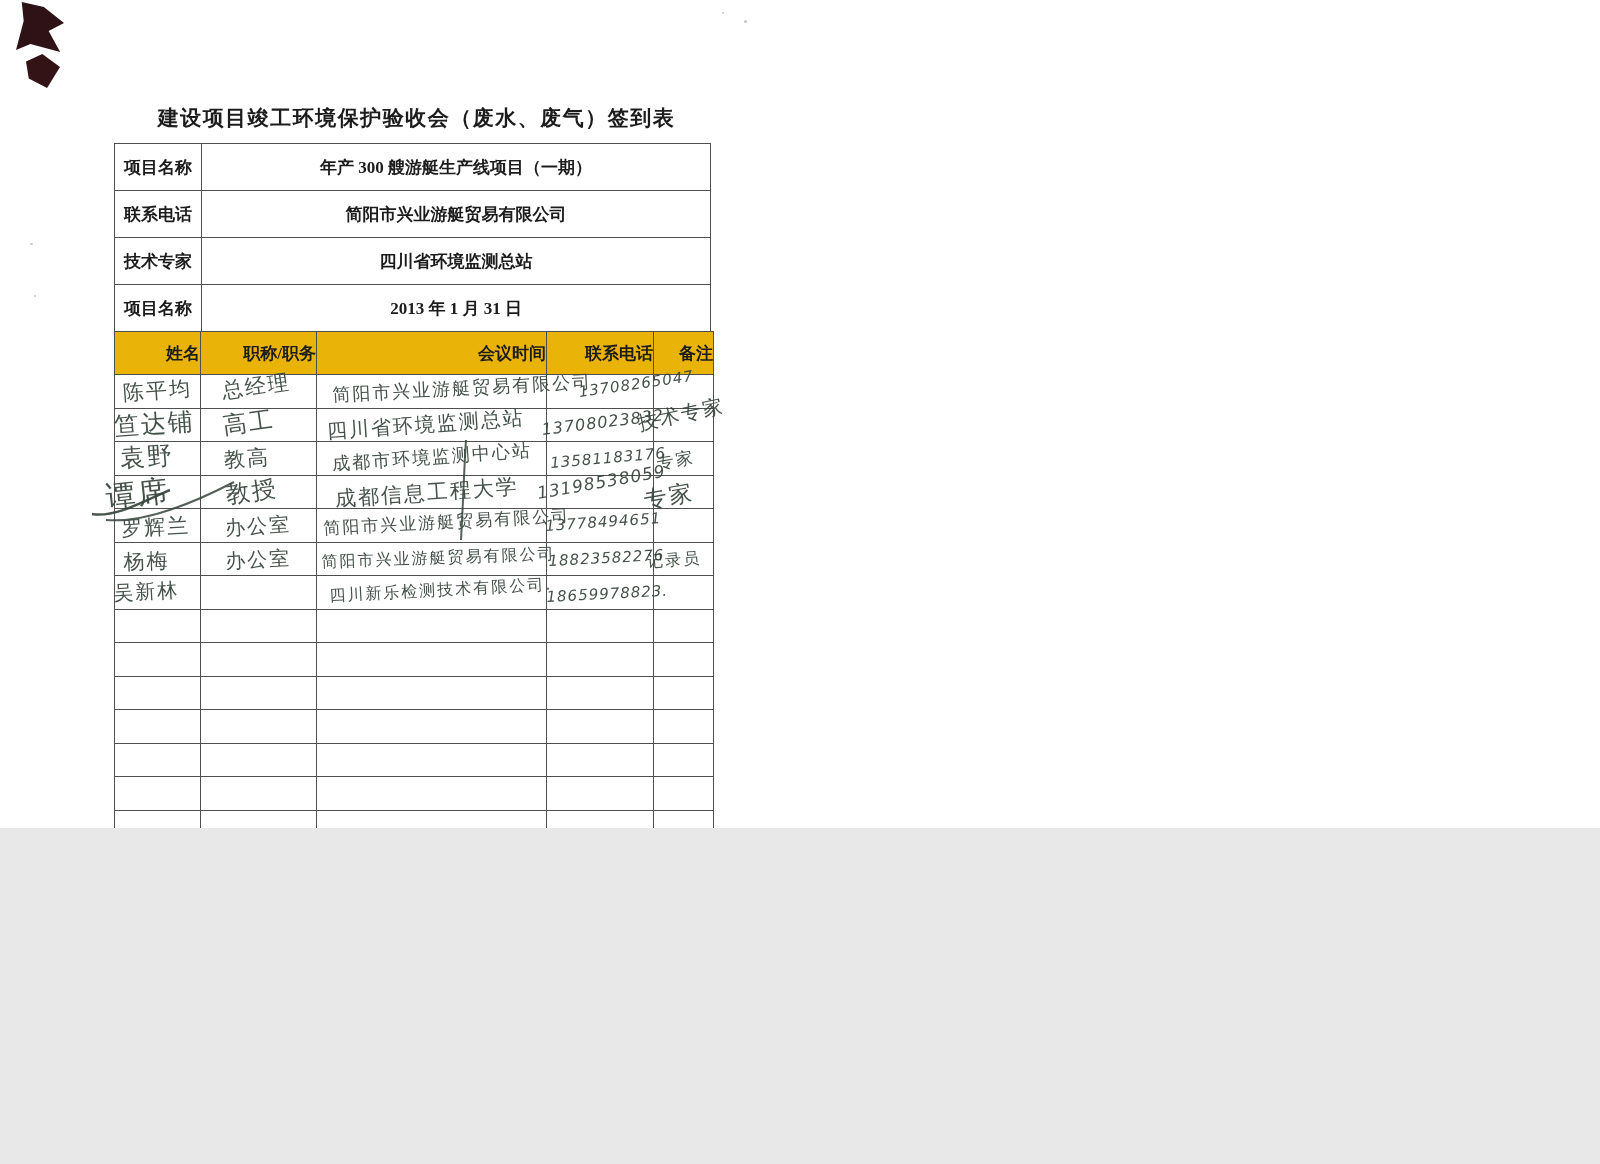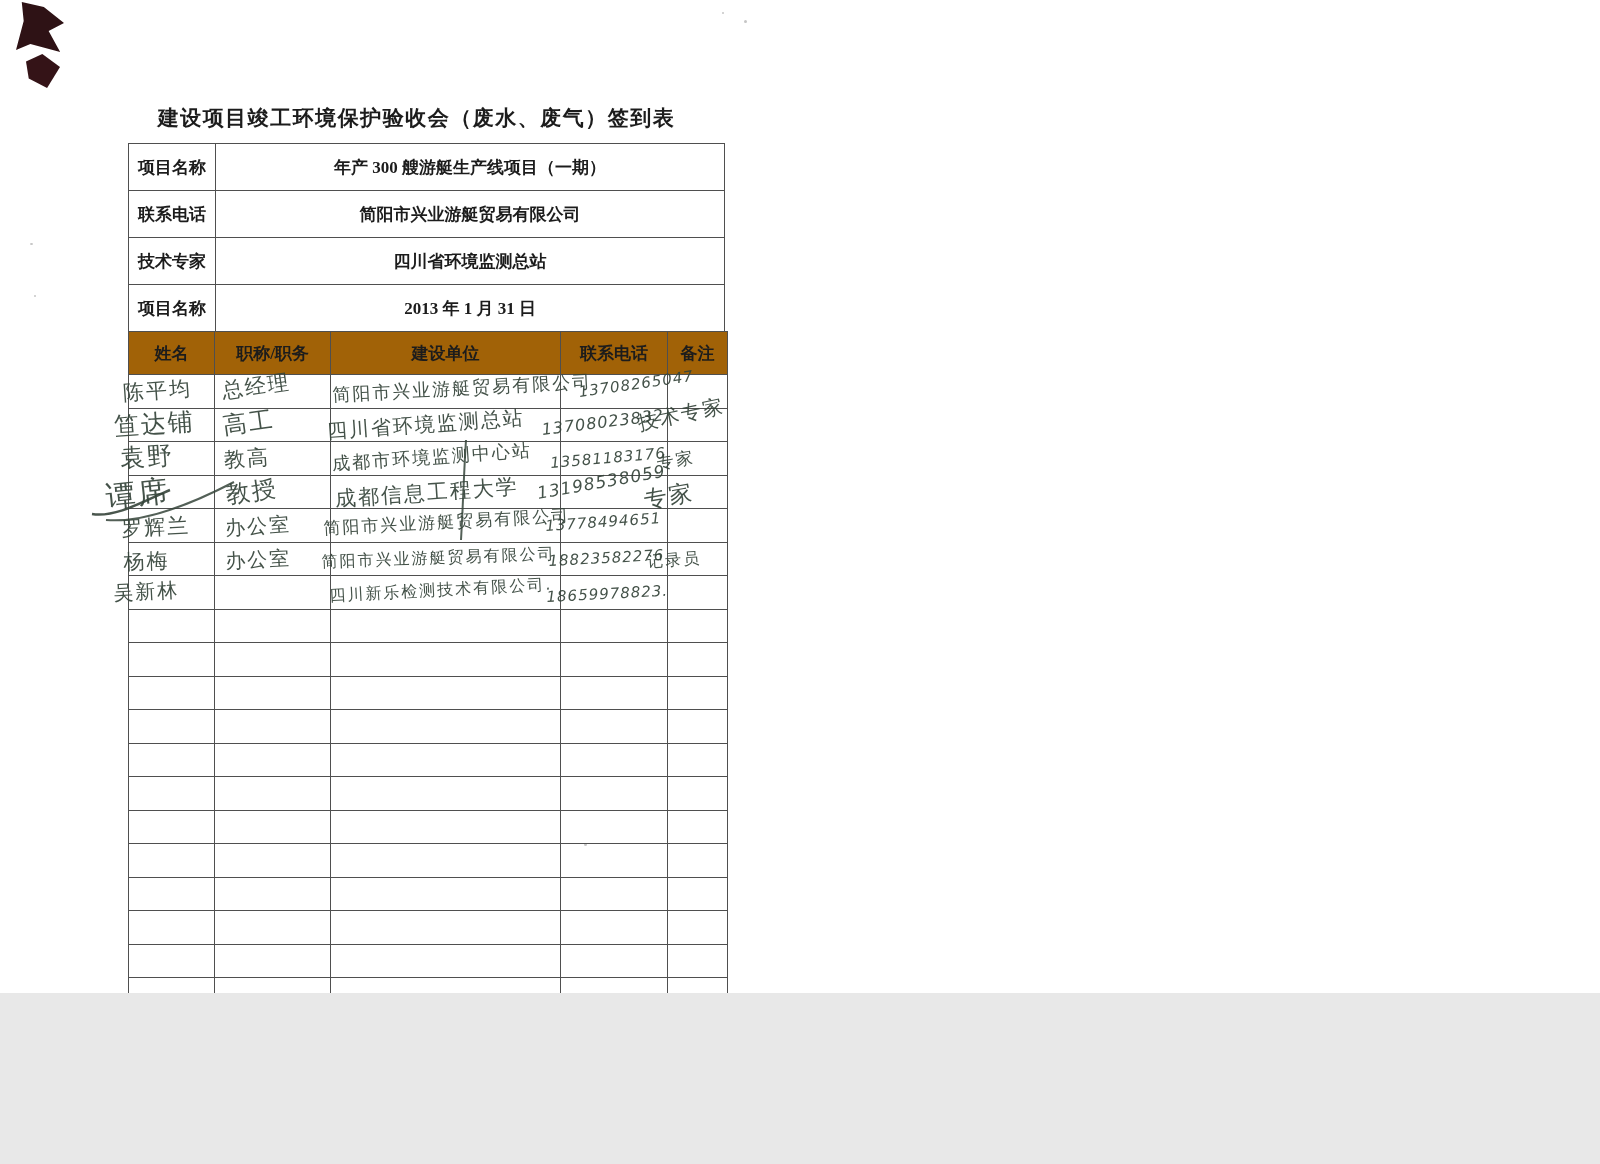"建设项目竣工环境保护验收会（废水、废气）签到表" .page { height: 993px -> 828px }
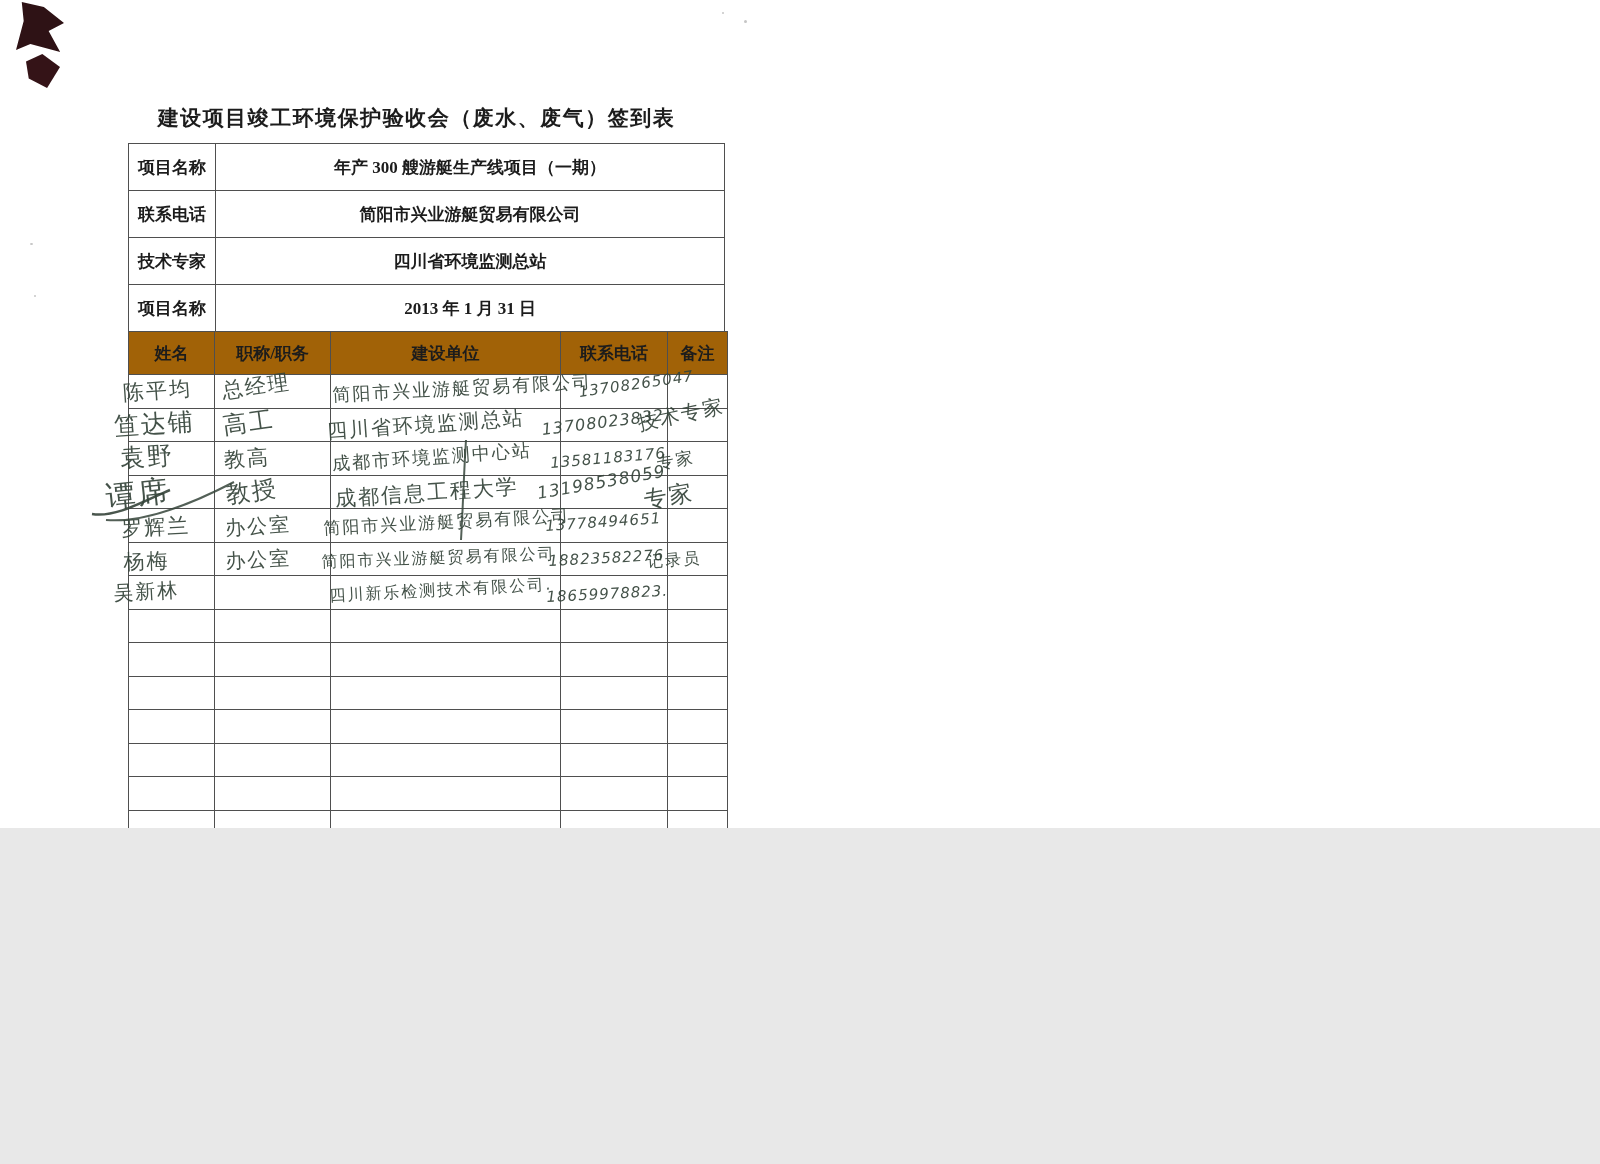"项目名称" table.sheet { left: 128px -> 114px }
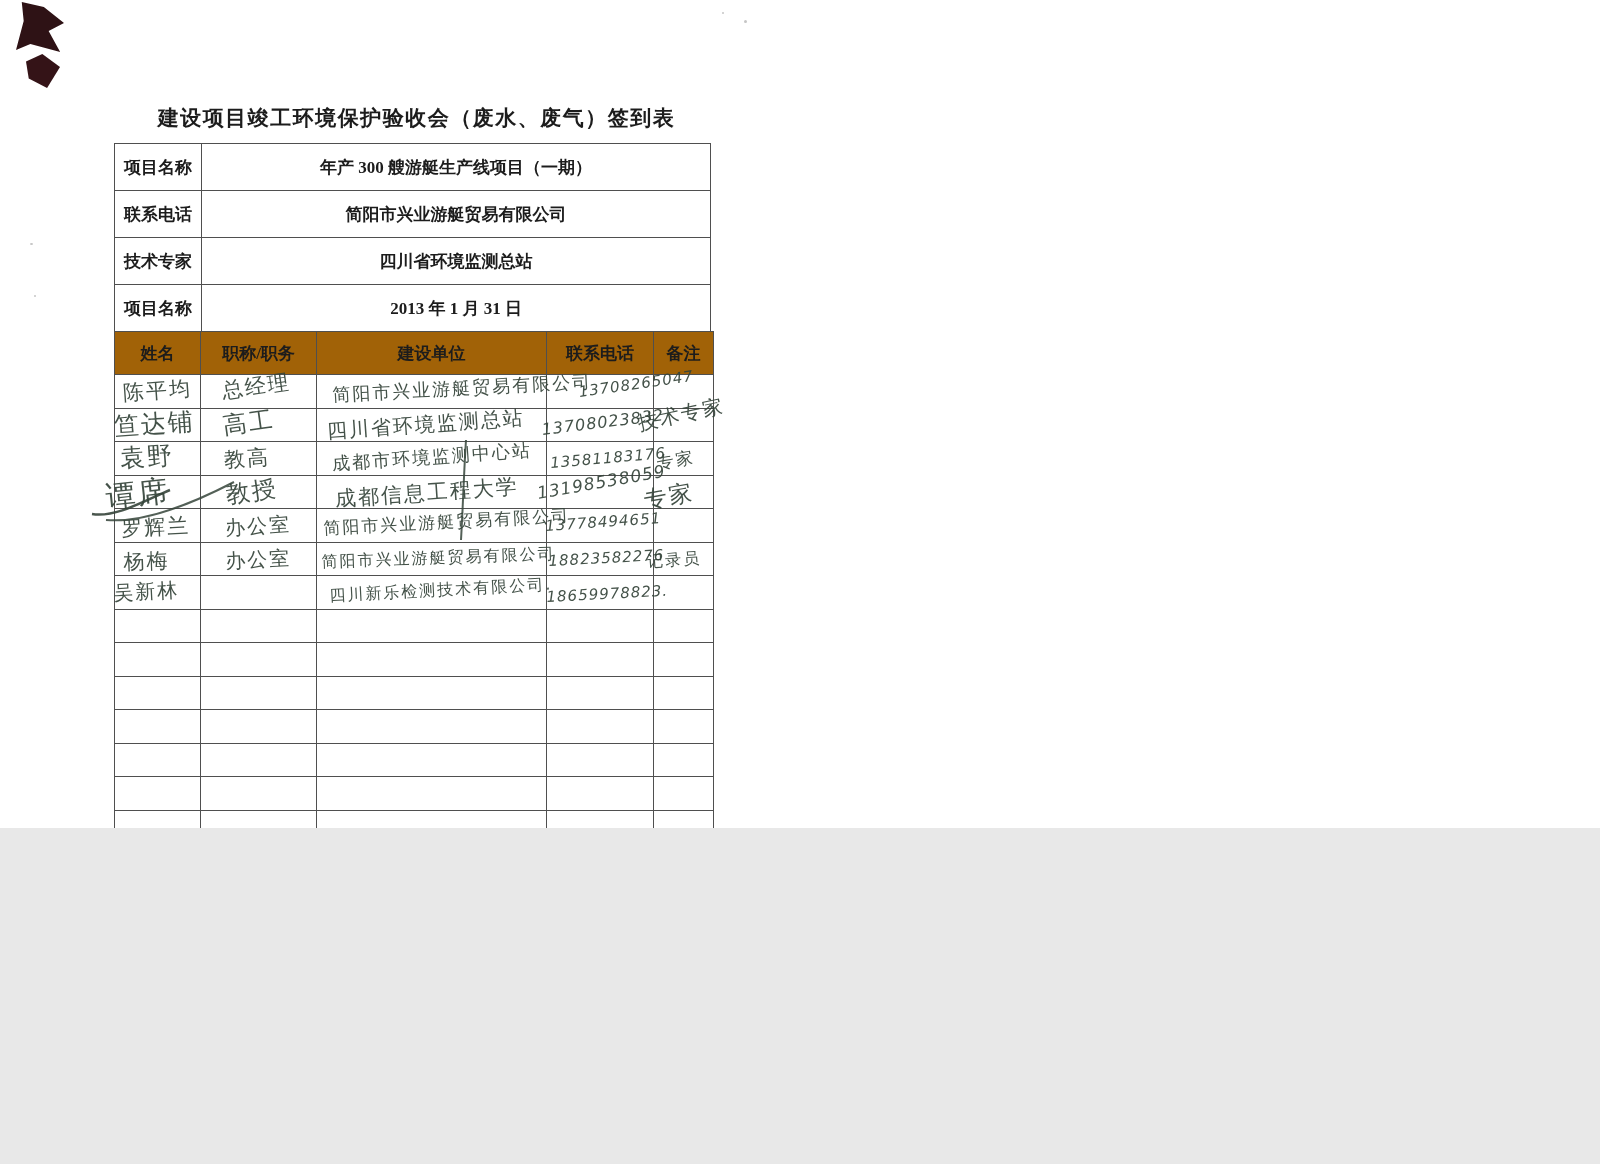"姓名" table.att th { background: #a16207 -> #eab308; text-align: center -> right }
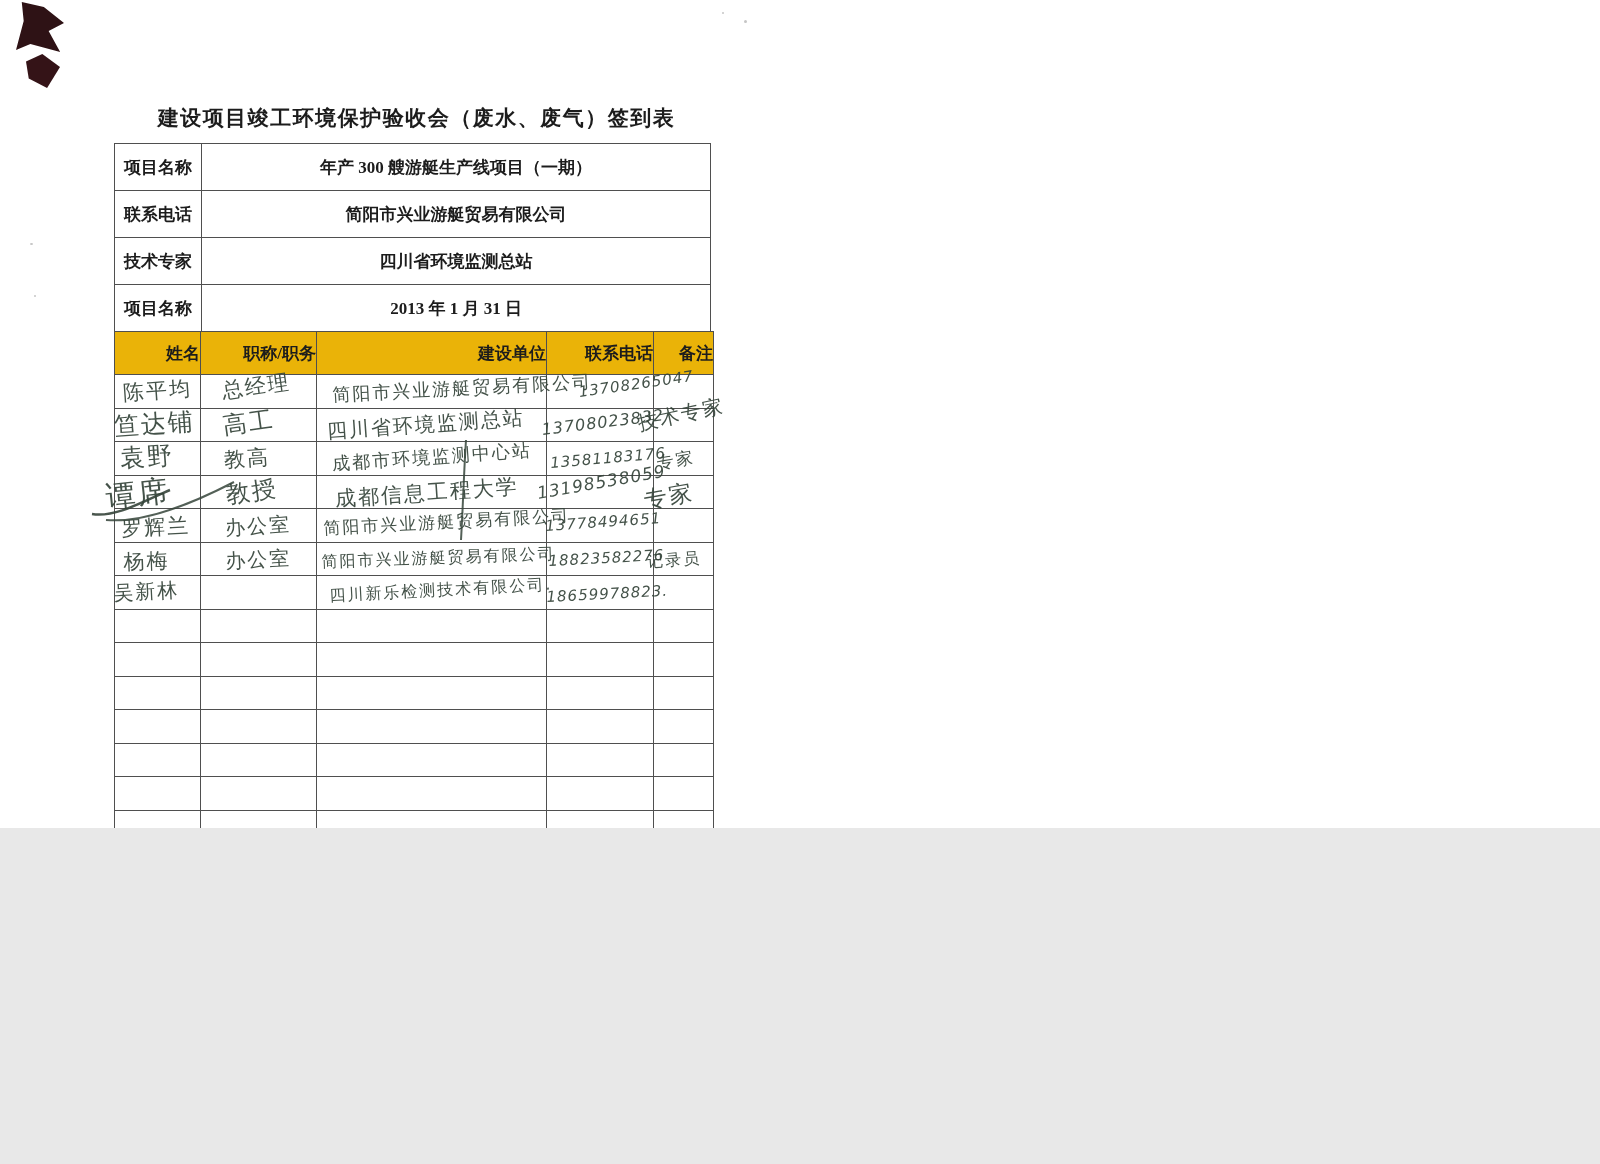"建设单位" th { text: 建设单位 -> 会议时间 }
